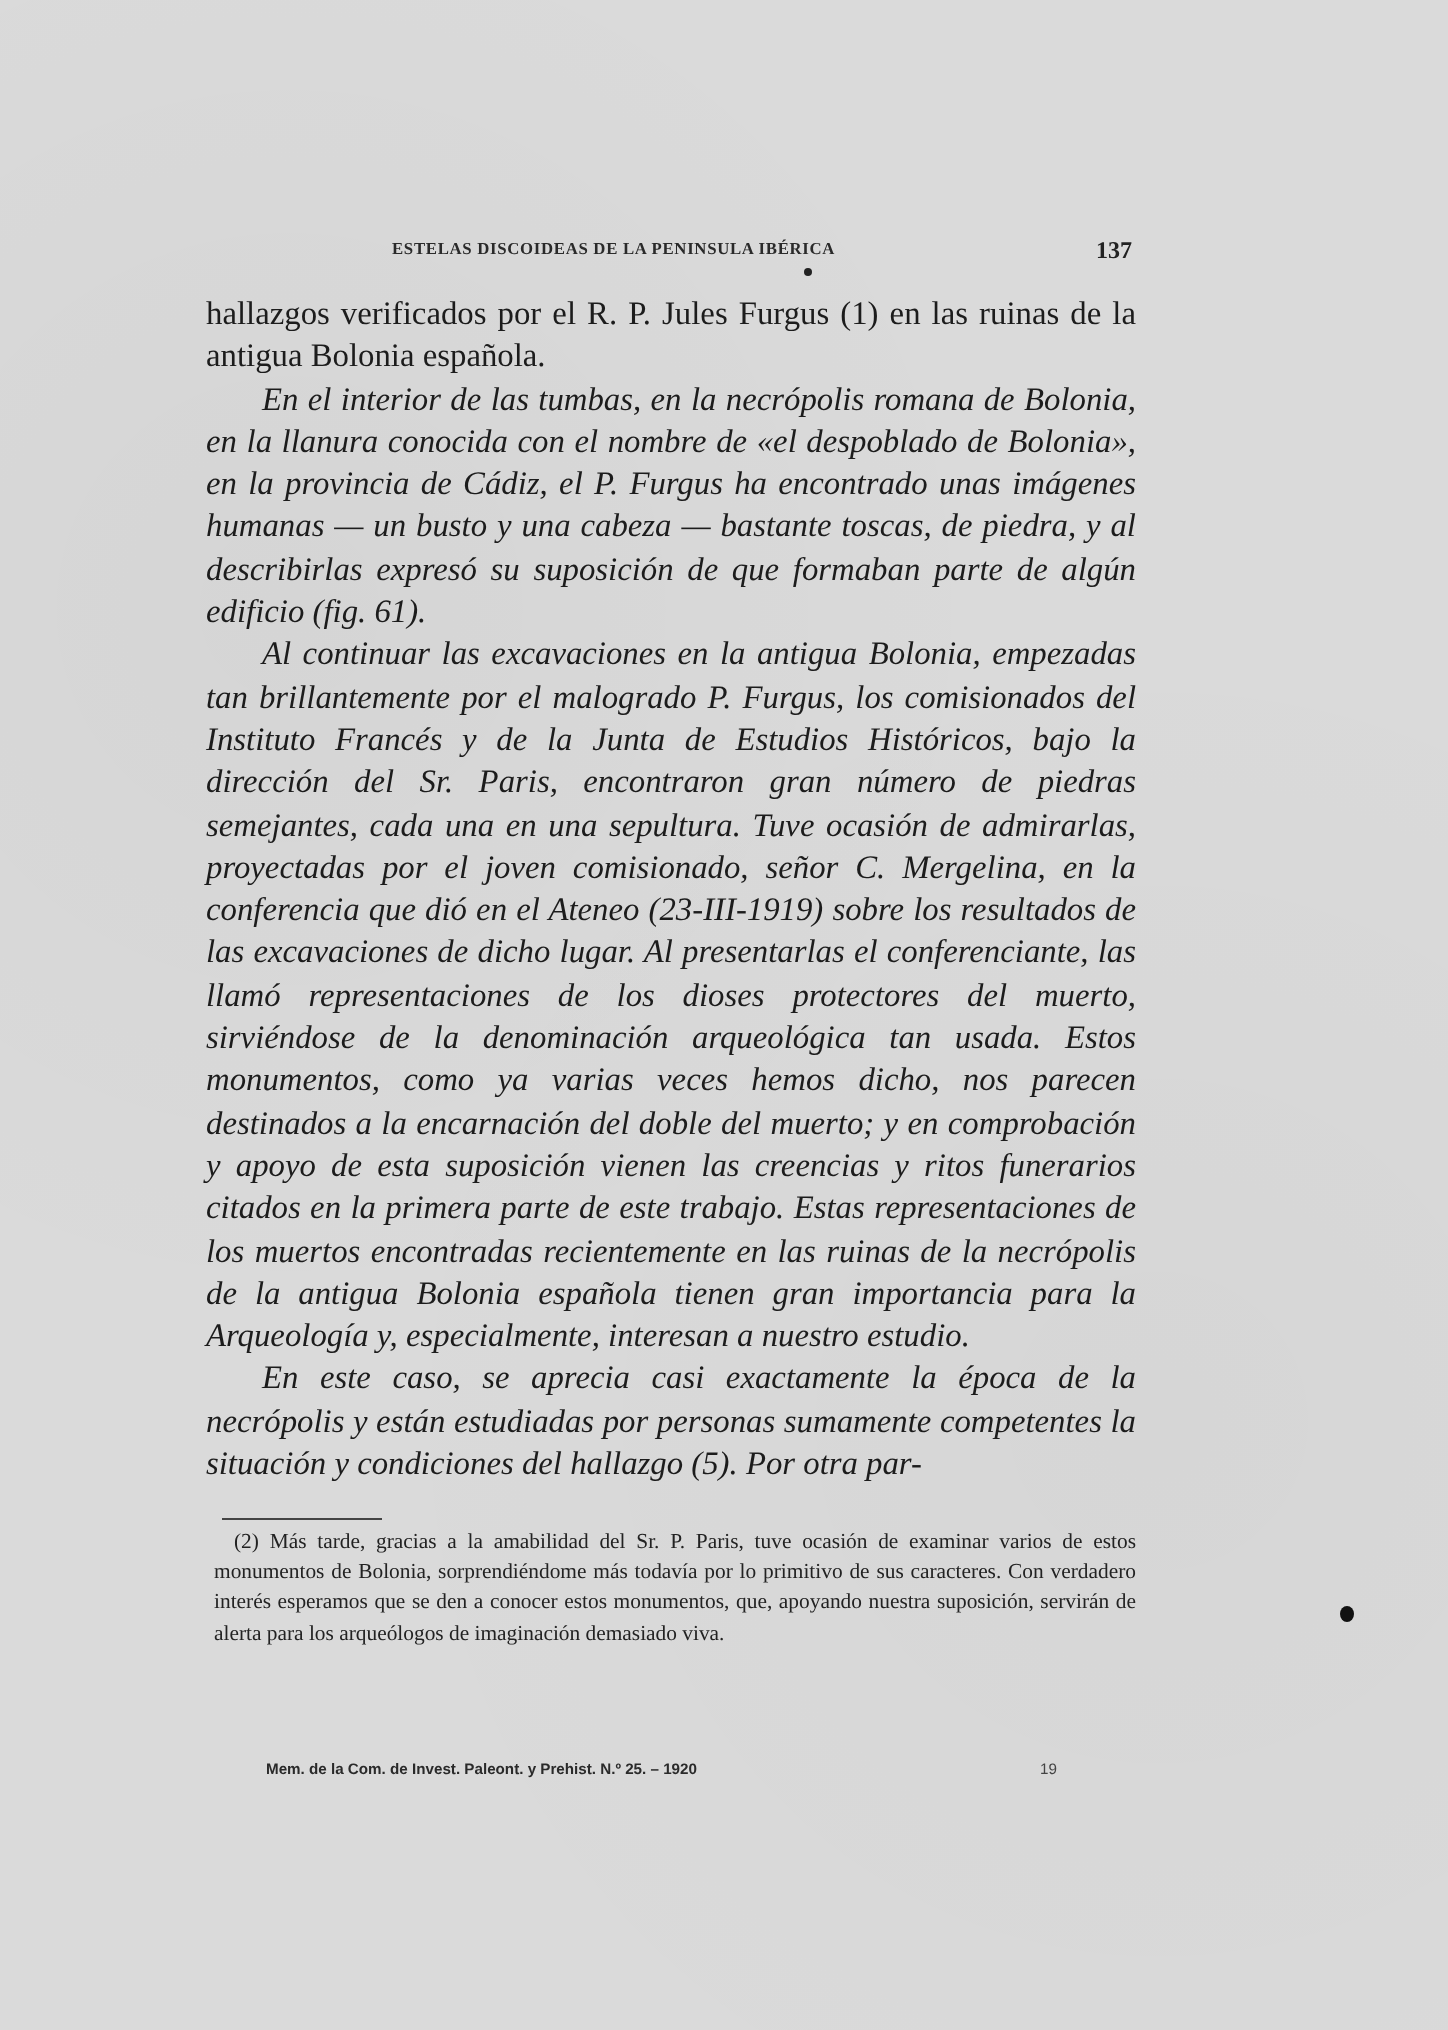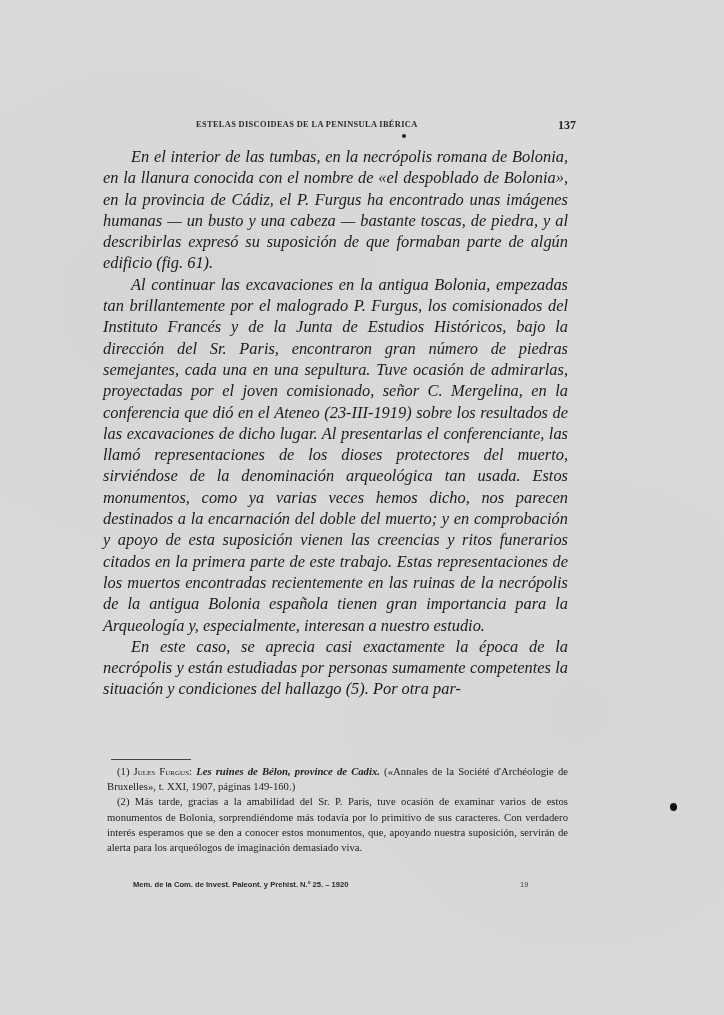"137" .rh-page { margin-left: 10px -> none }
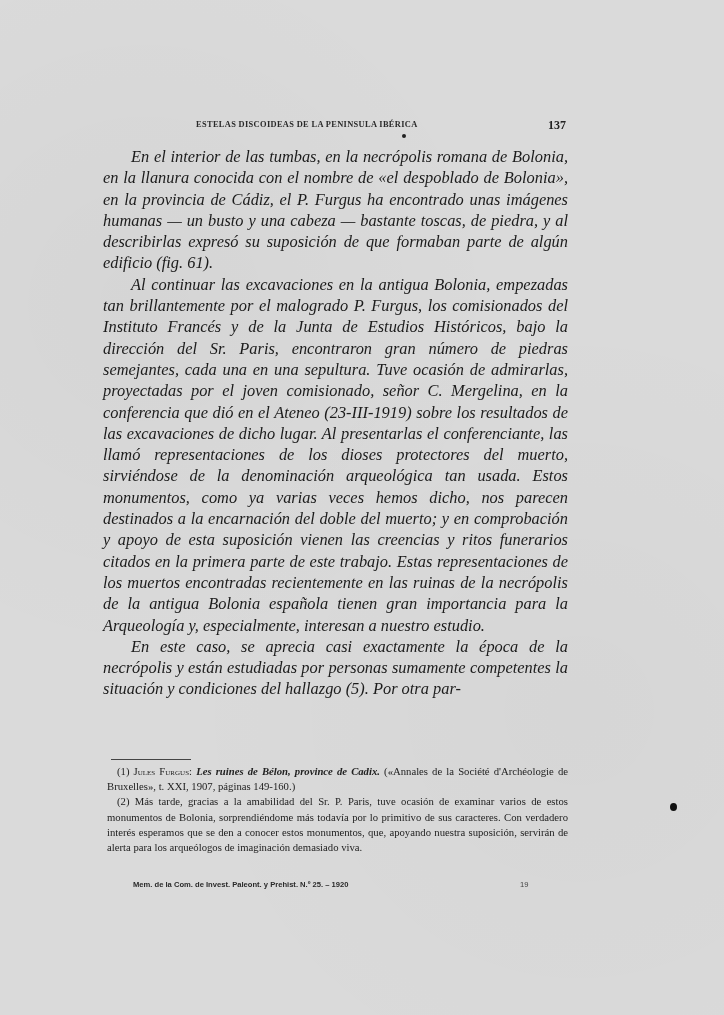"hallazgos verificados por el R." p { html: none -> <p>hallazgos verificados por el R. P. Jules Furgus (1) en las ruinas de la antigua Bolonia española.</p> }
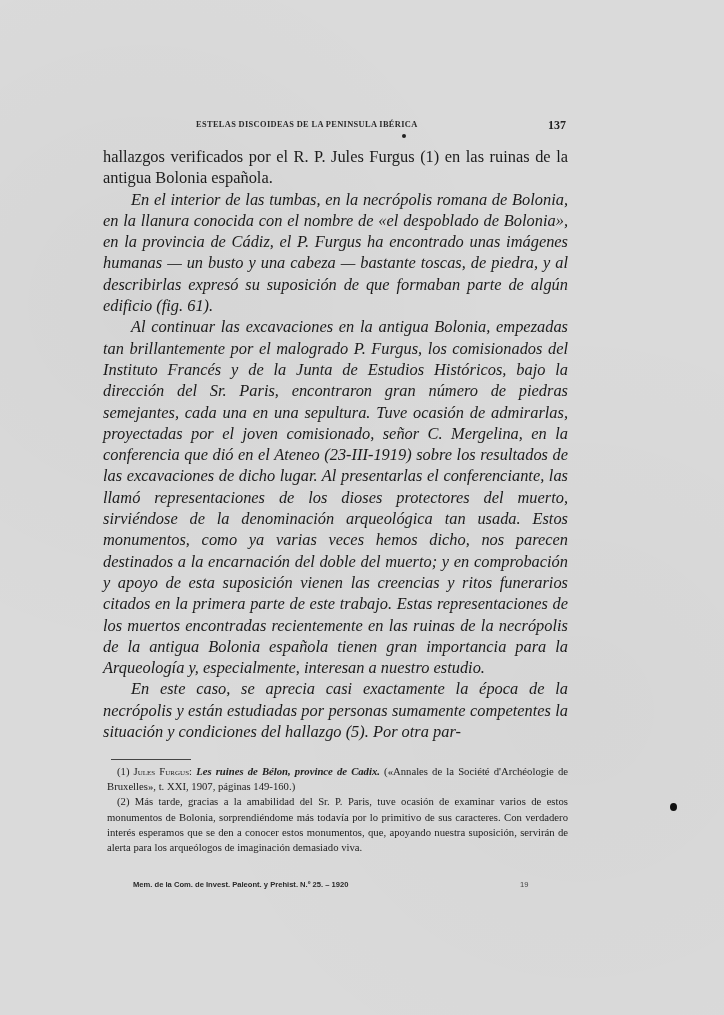"(1) Jules Furgus: Les ruines" p.indent { html: <p> <span>(1)</span> <span>Jules Furgus:</span> <span>Les ruines de Bélon, province de Cadix.</span> <span>(«Annales de la Société d'Archéologie de Bruxelles», t. XXI, 1907, páginas 149-160.)</span> </p> -> none }
